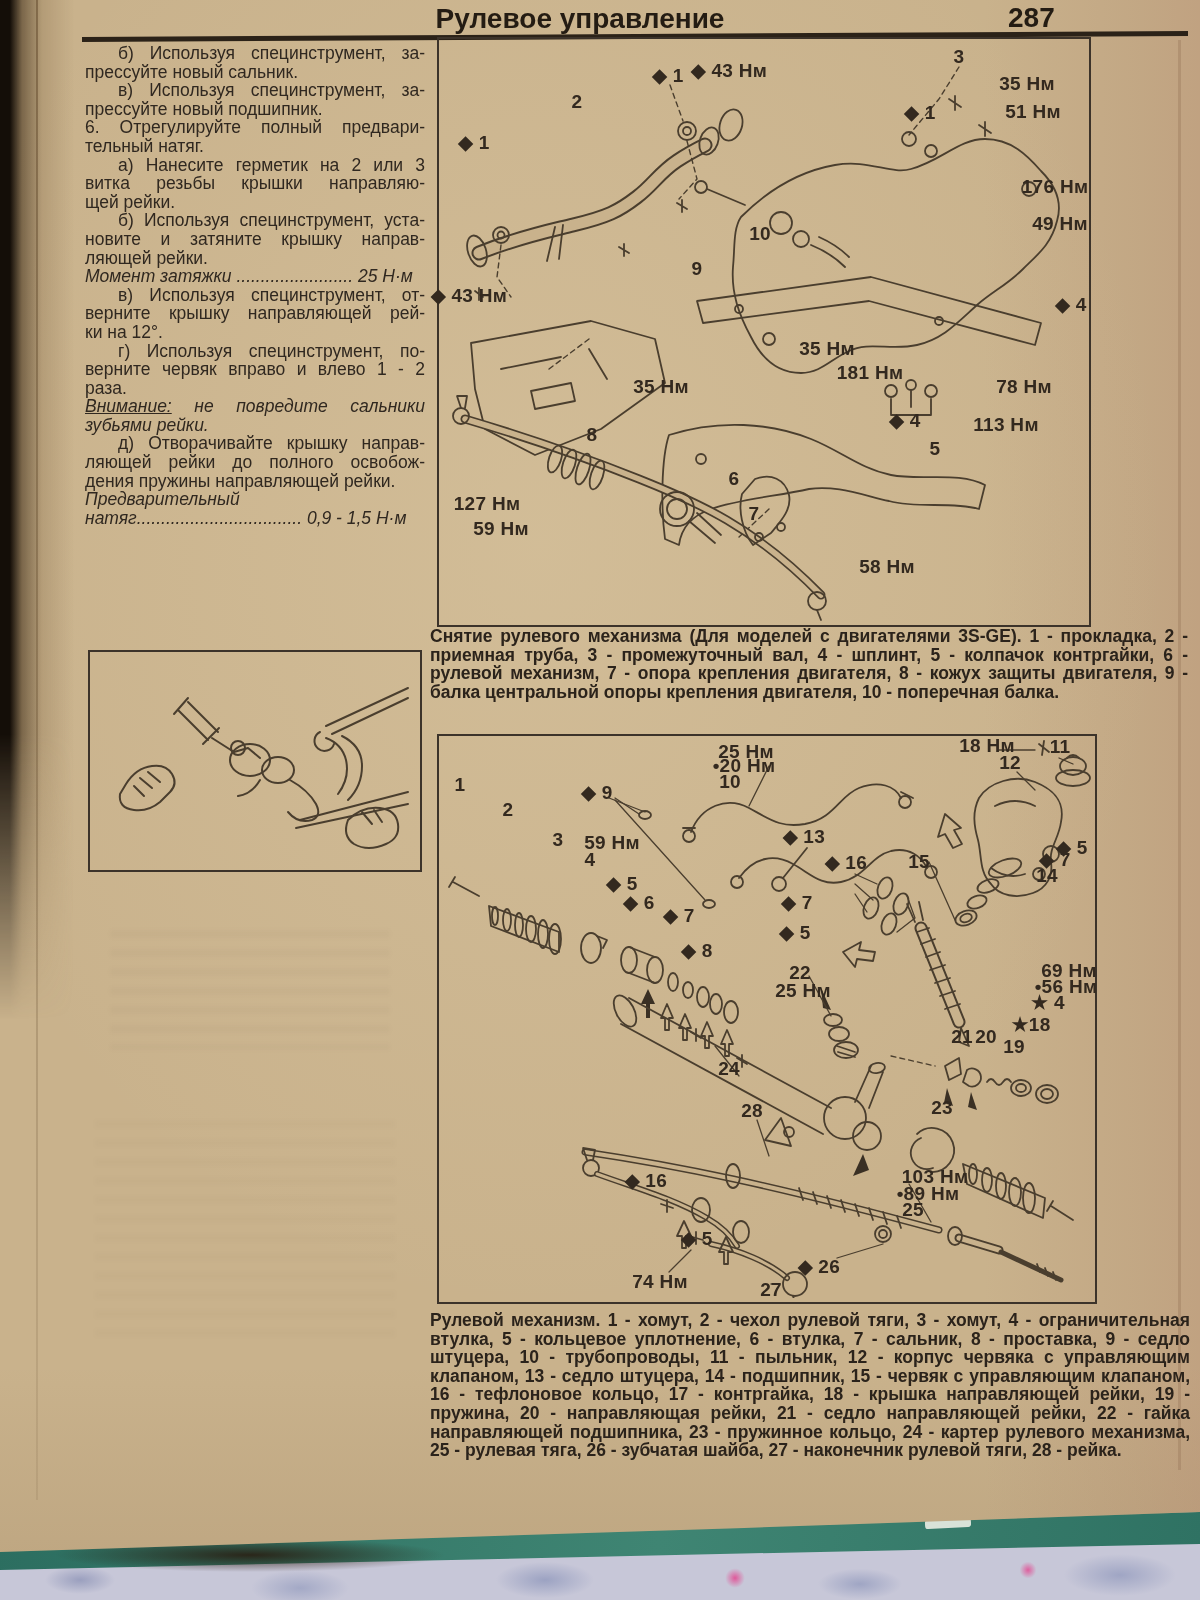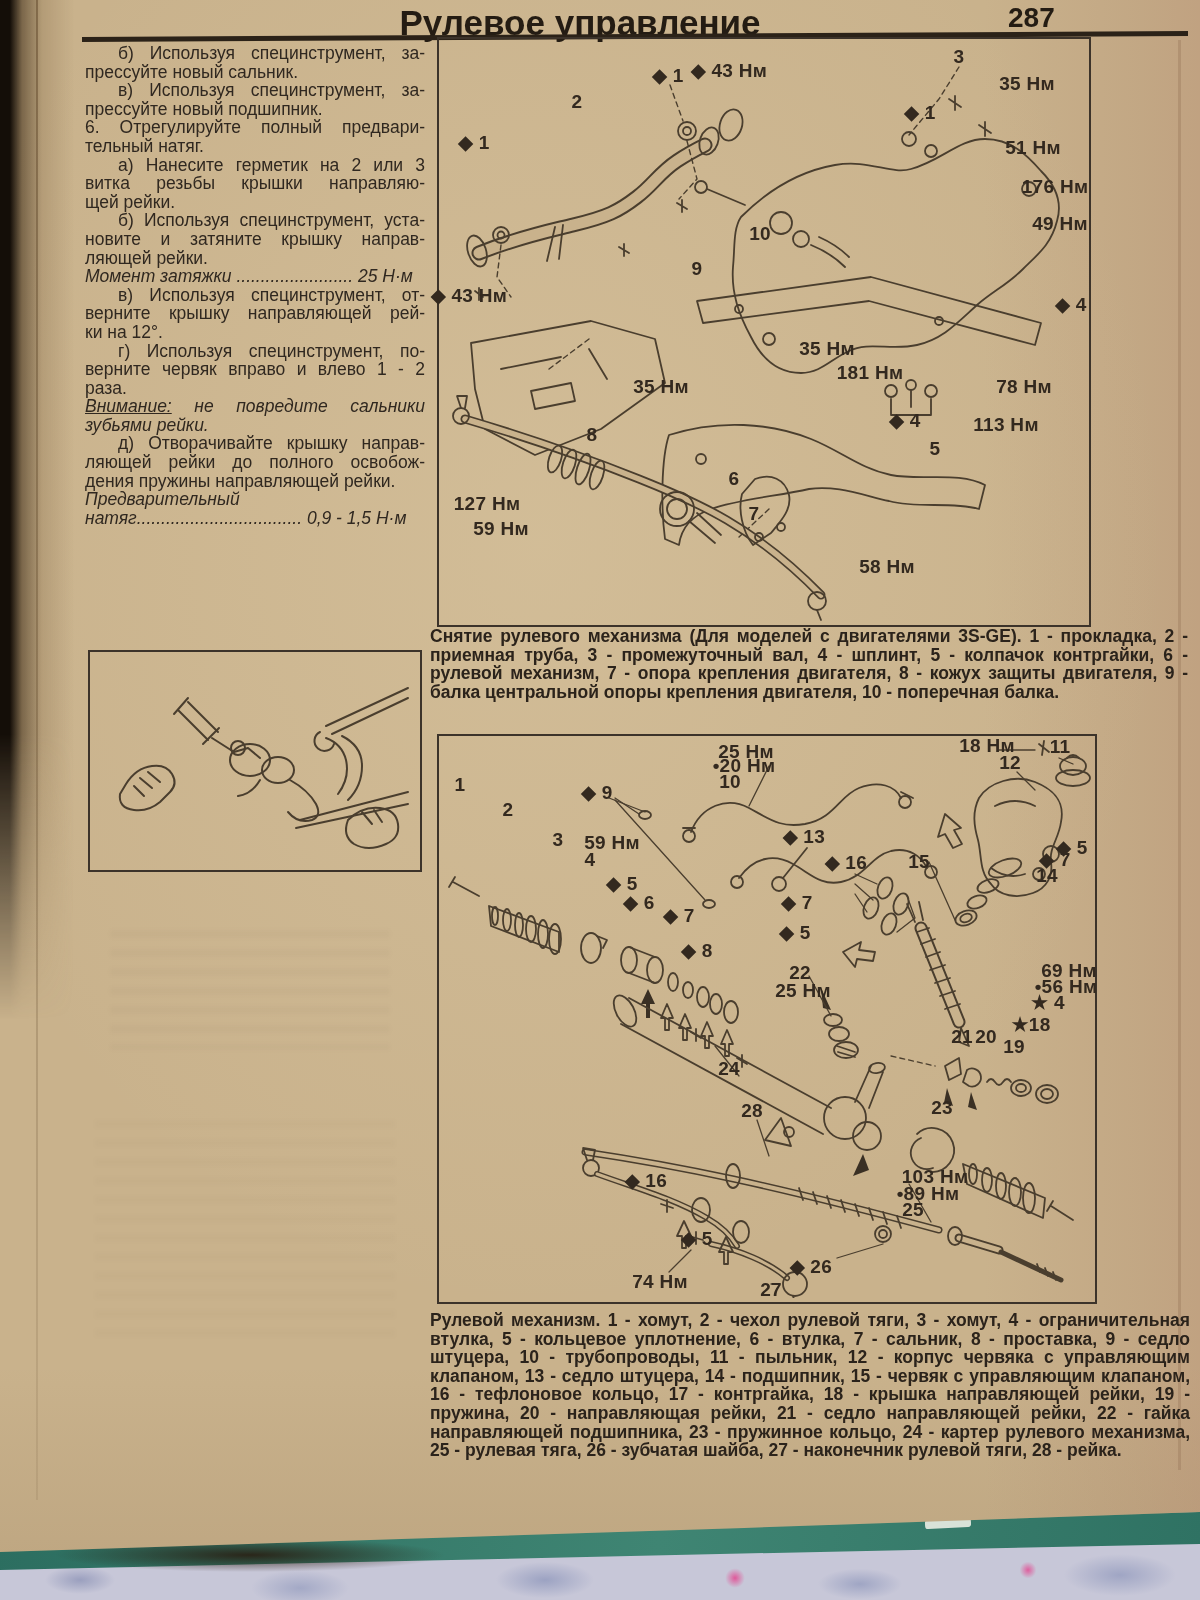"Рулевое управление" .hdr-title { font-size: 35px -> 28px }
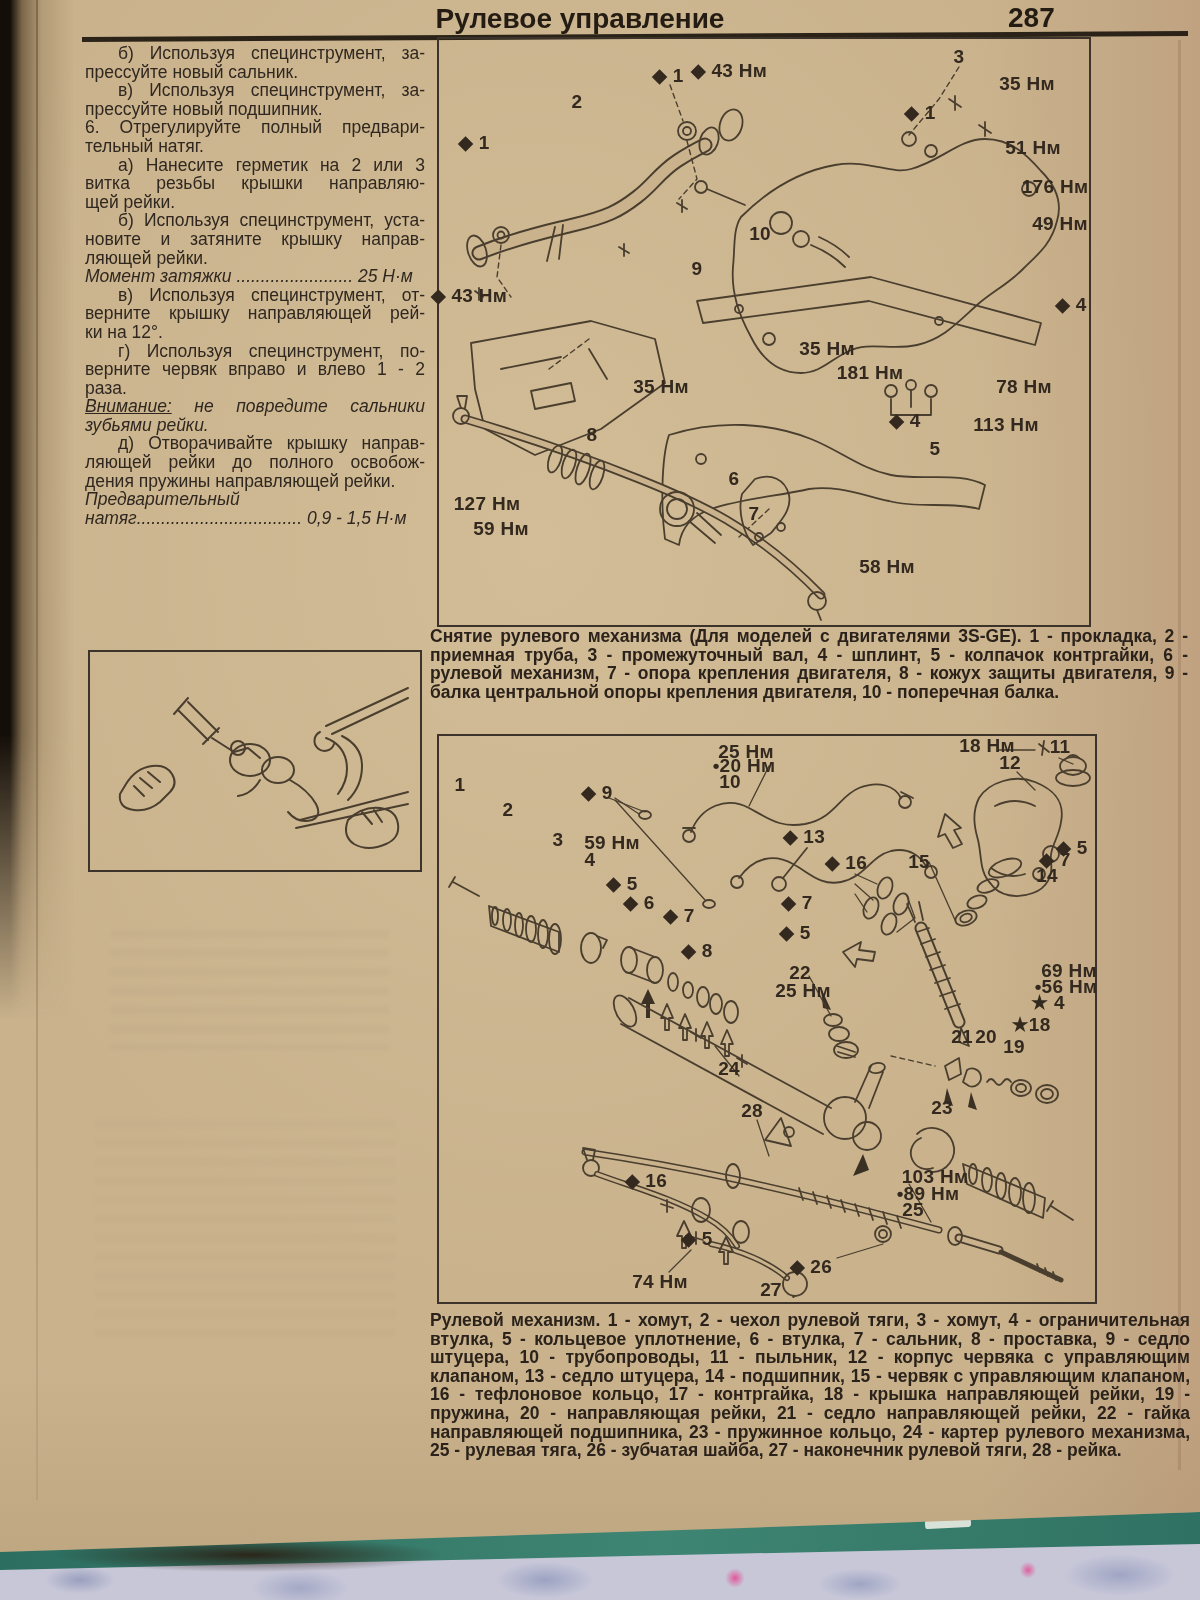"51 Нм" div.dlabel { margin-top: 36px -> none }
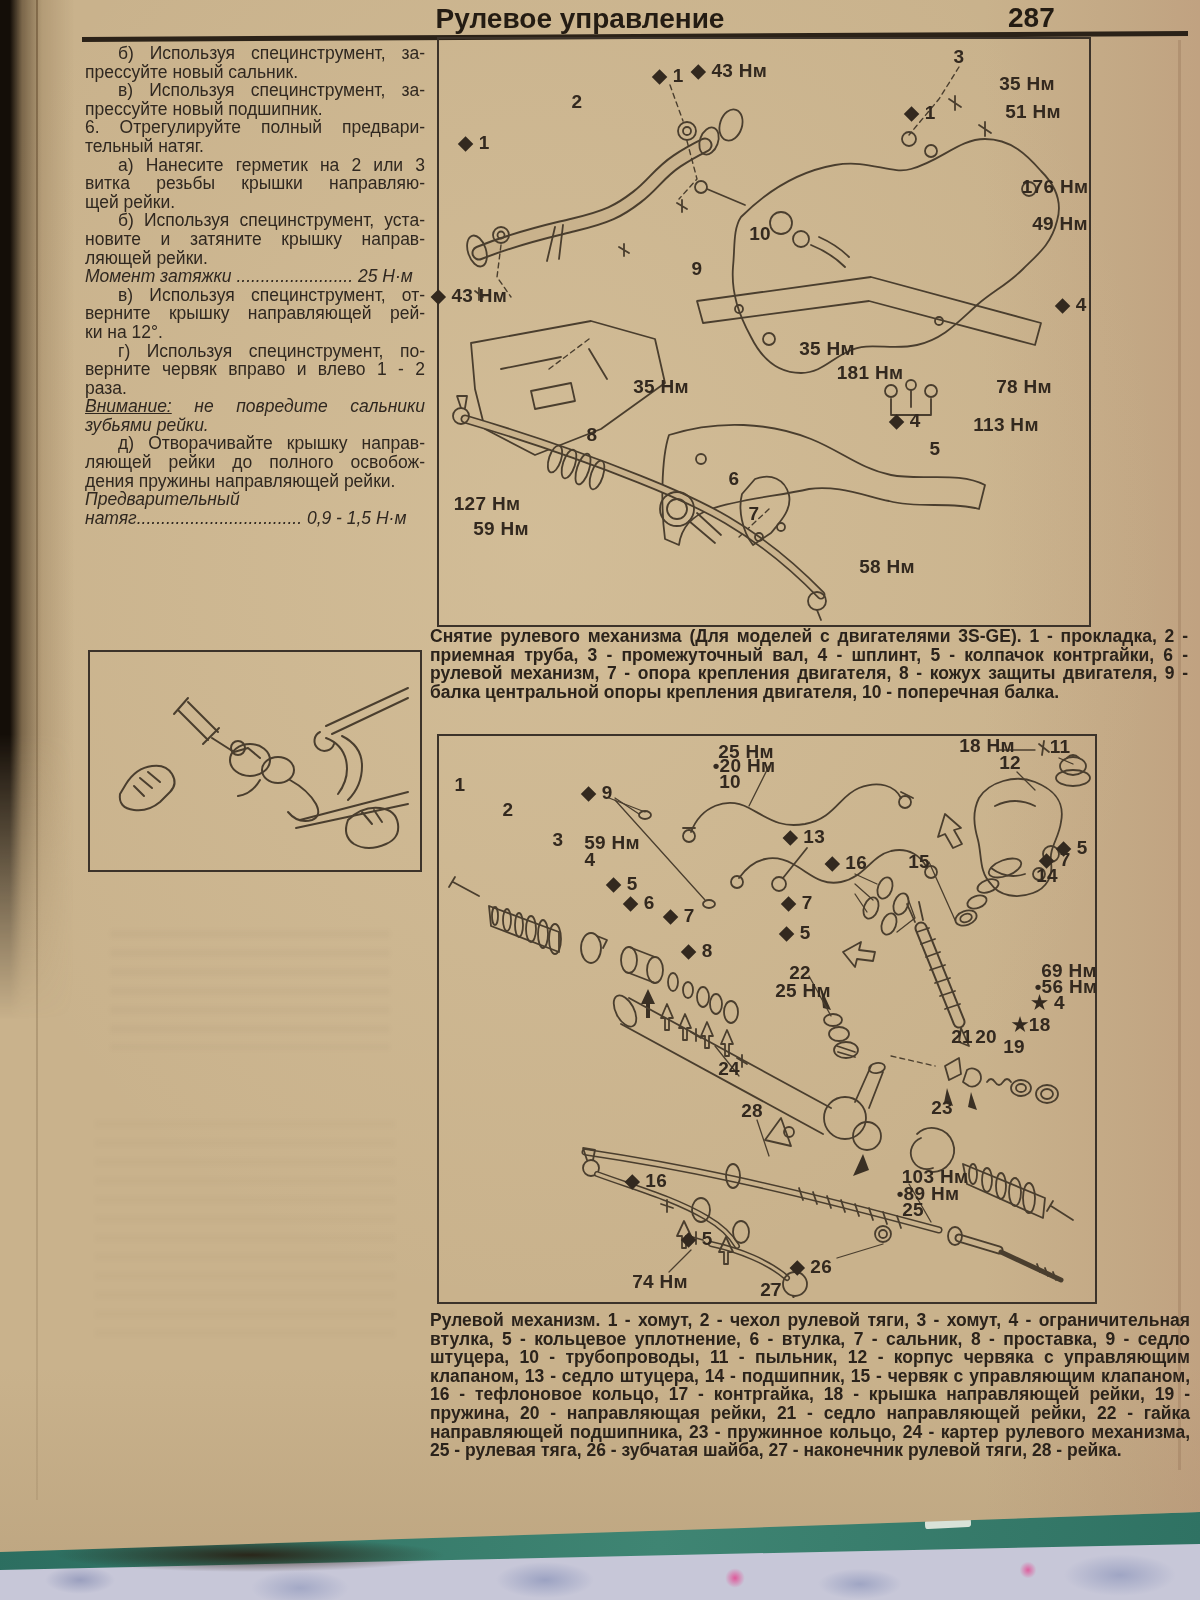"◆ 26" div.dlabel { left: 372px -> 380px }
